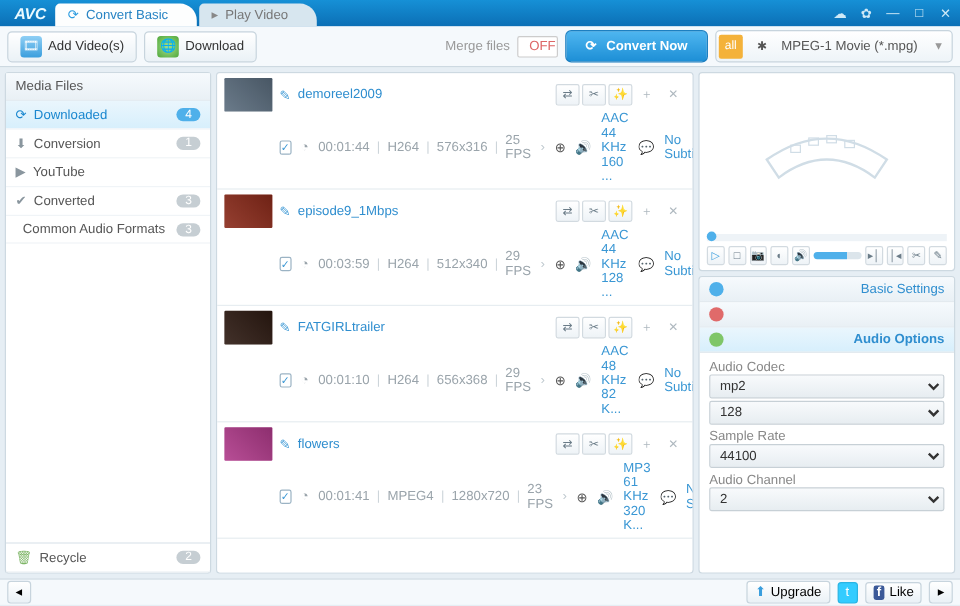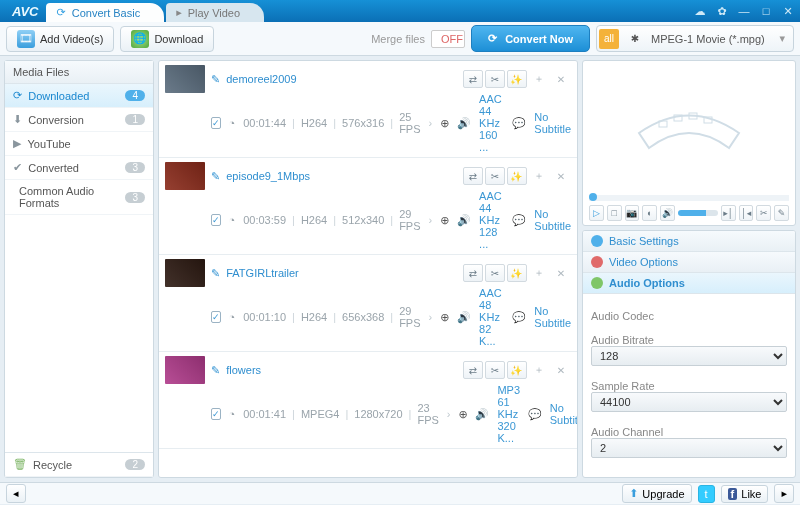"Media Files" .sidebar { width: 150px -> 172px }
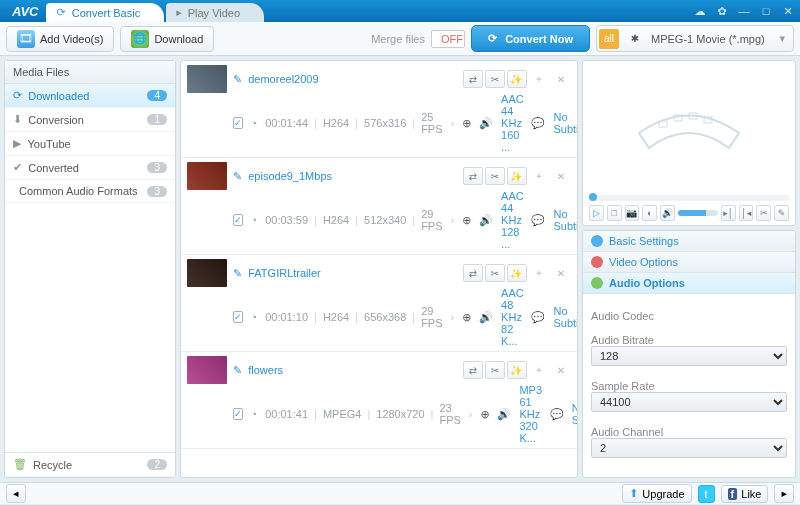"Basic Settings" .acc-head { text-align: left -> right }
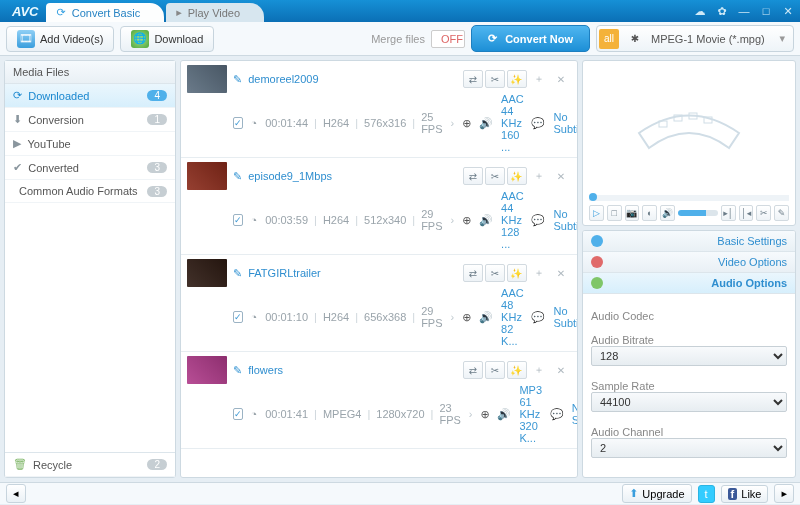"Video Options" span { html: <span>Video Options</span> -> none }
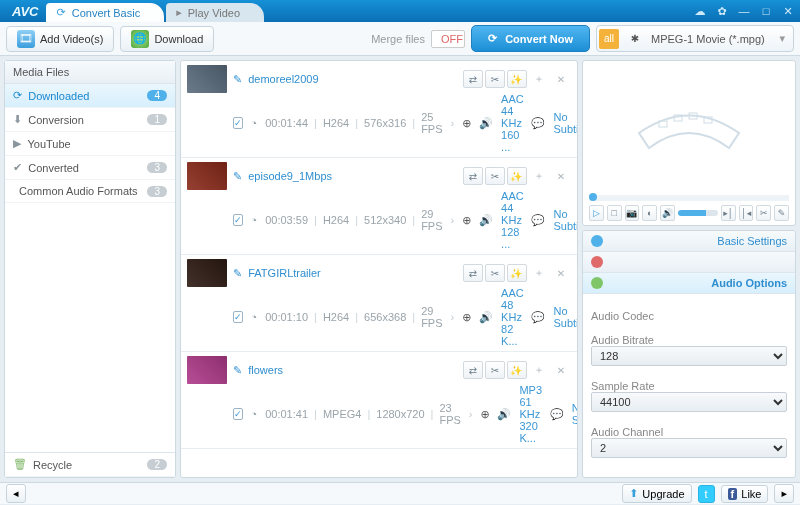"Audio Codec" .field-label { margin-top: 12px -> 2px }
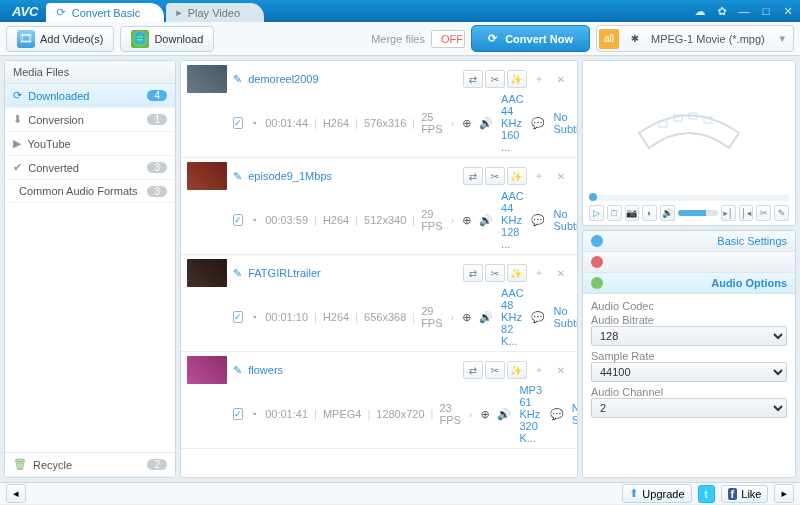"mp2" select { html: none -> <select><option>mp2</option></select> }
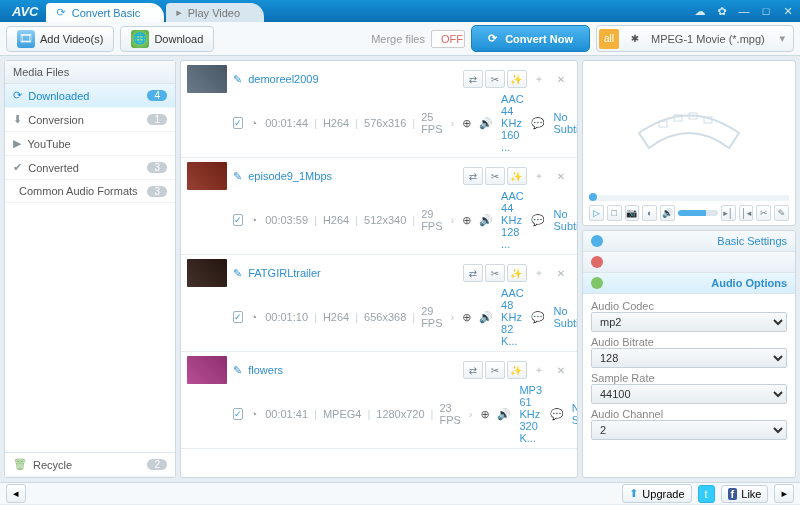"Audio Bitrate" div.field-label { html: <div>Audio Bitrate</div> -> none }
